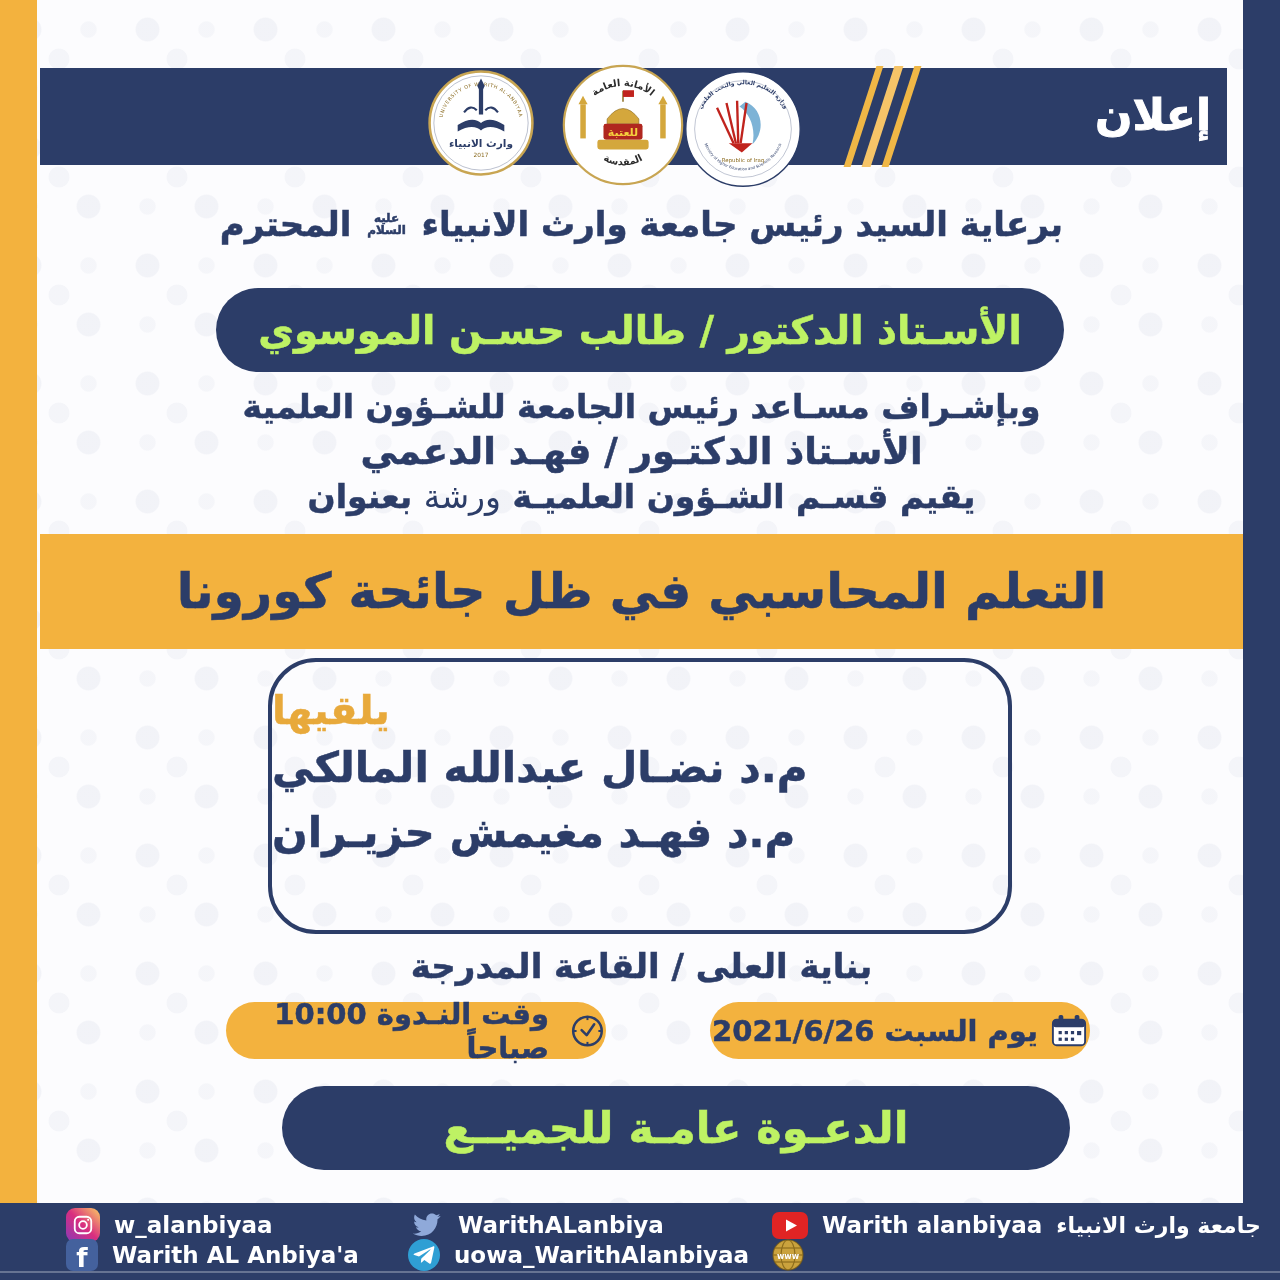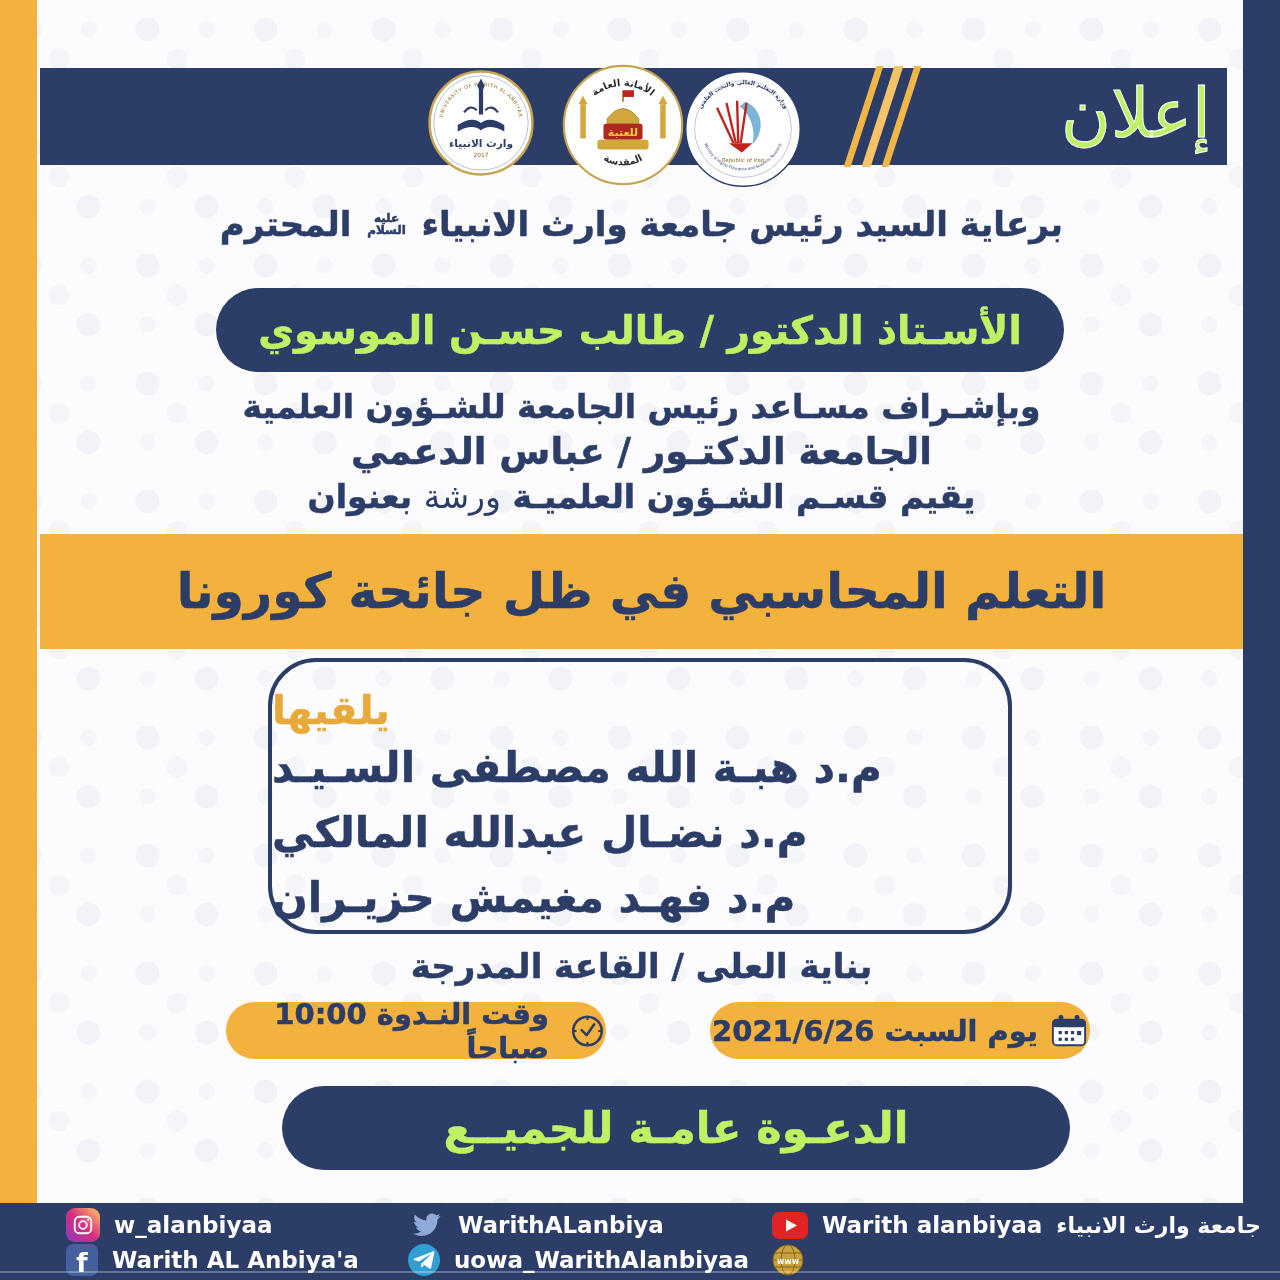"إعلان" .announce { color: #bef264 -> #ffffff; font-size: 68px -> 44px; font-weight: normal -> bold }
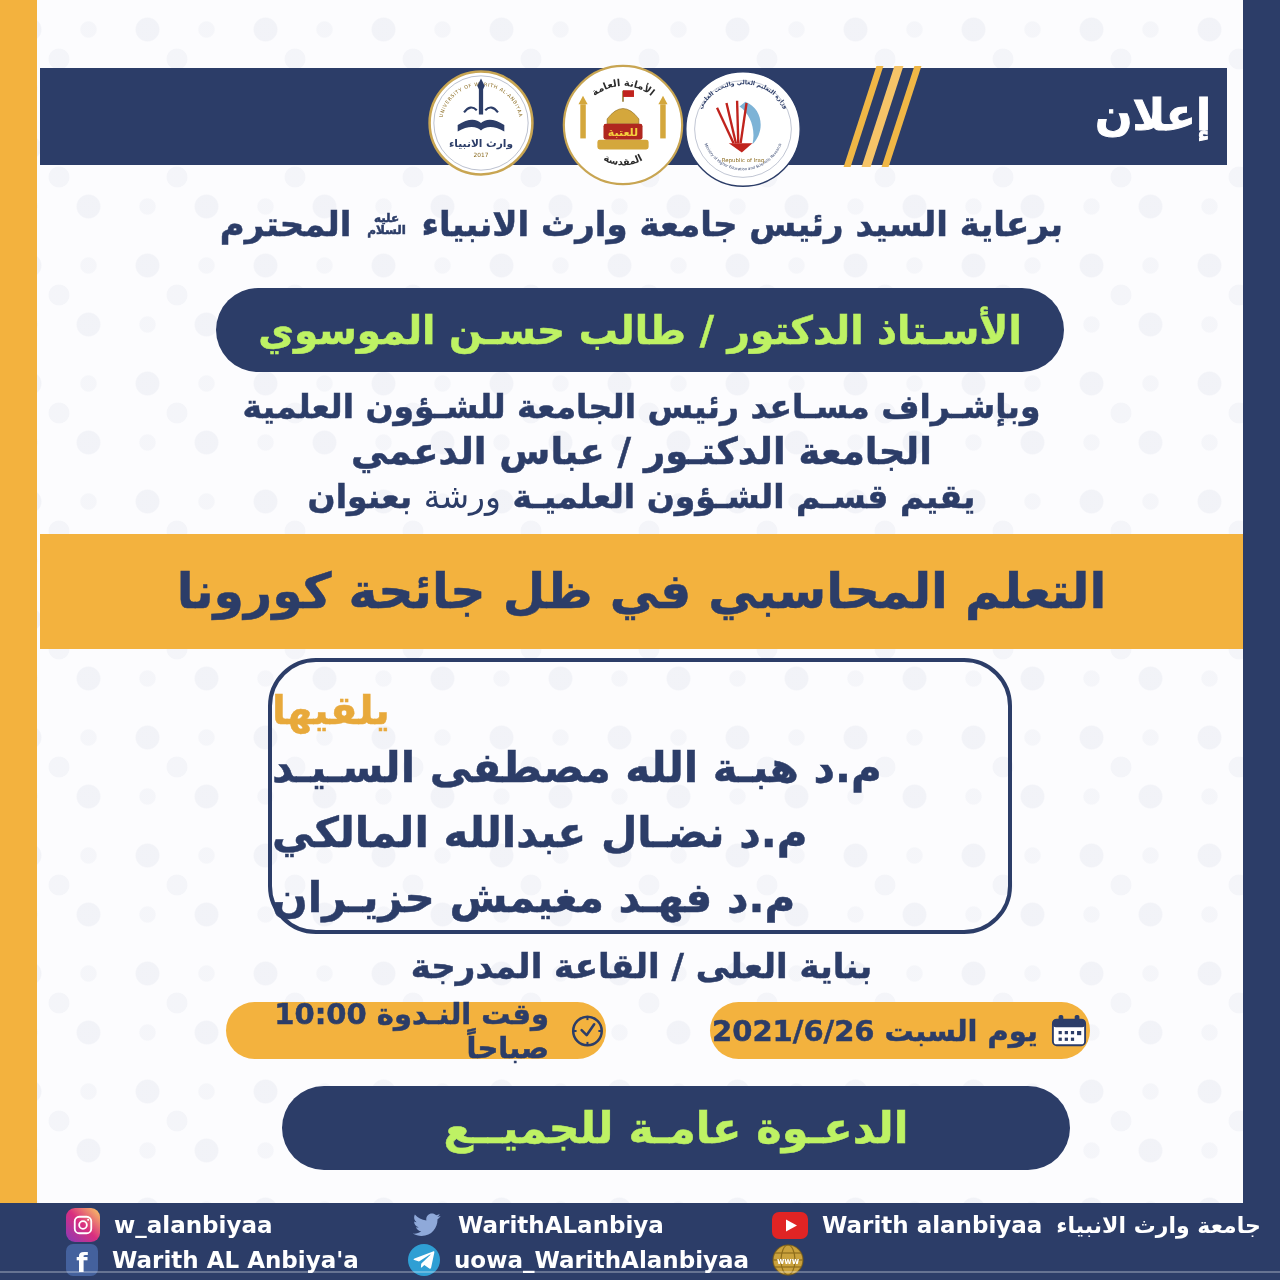"الجامعة الدكتـور / عباس الدعمي" div.l2 { text: الجامعة الدكتـور / عباس -> الأسـتاذ الدكتـور / فهـد }
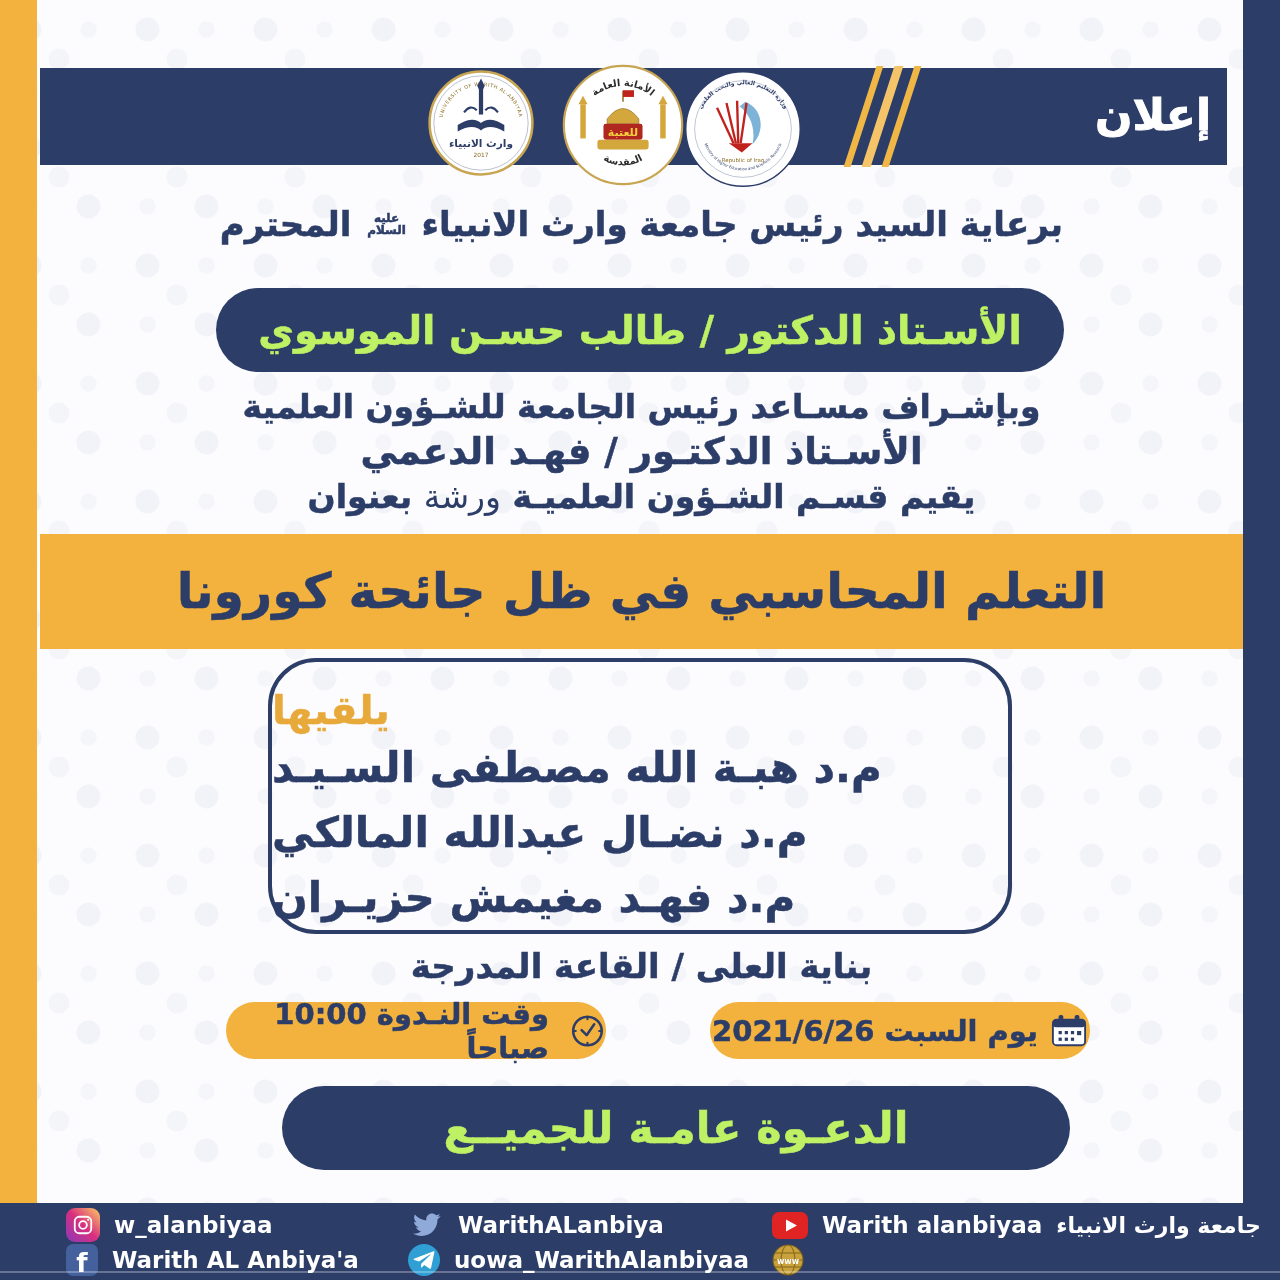"م.د هبـة الله مصطفى السـيـد" div.lect-name { html: <div>م.د هبـة الله مصطفى السـيـد</div> -> none }
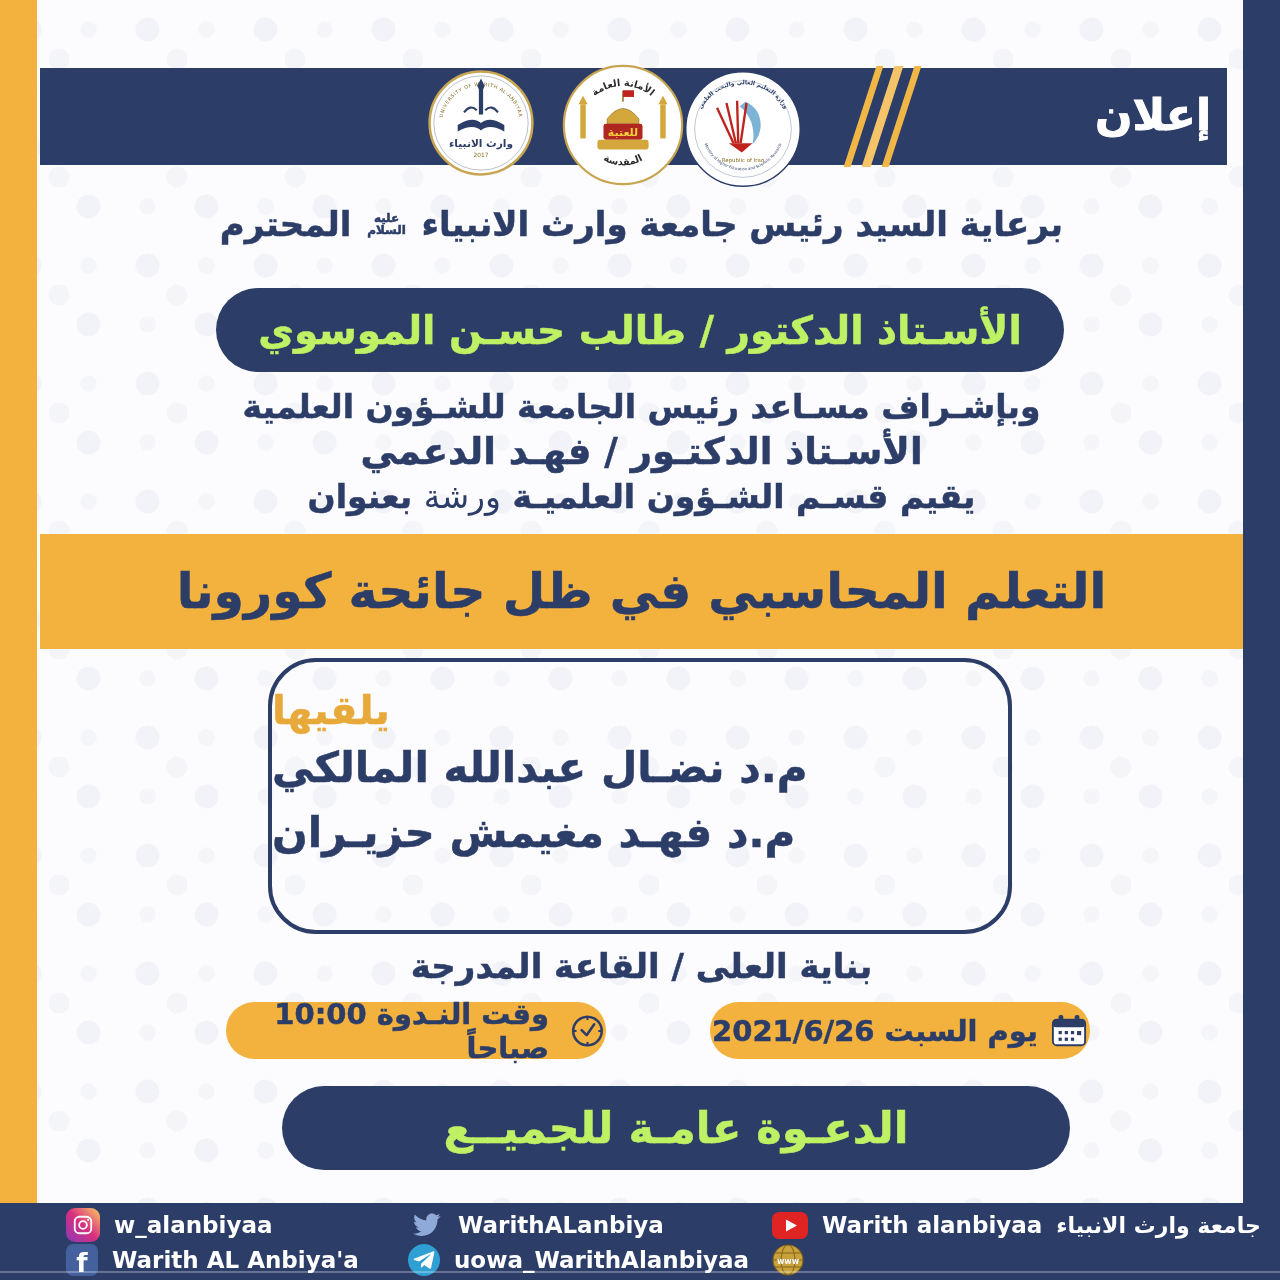"w_alanbiyaa" .fgroup { gap: 5px -> none }
